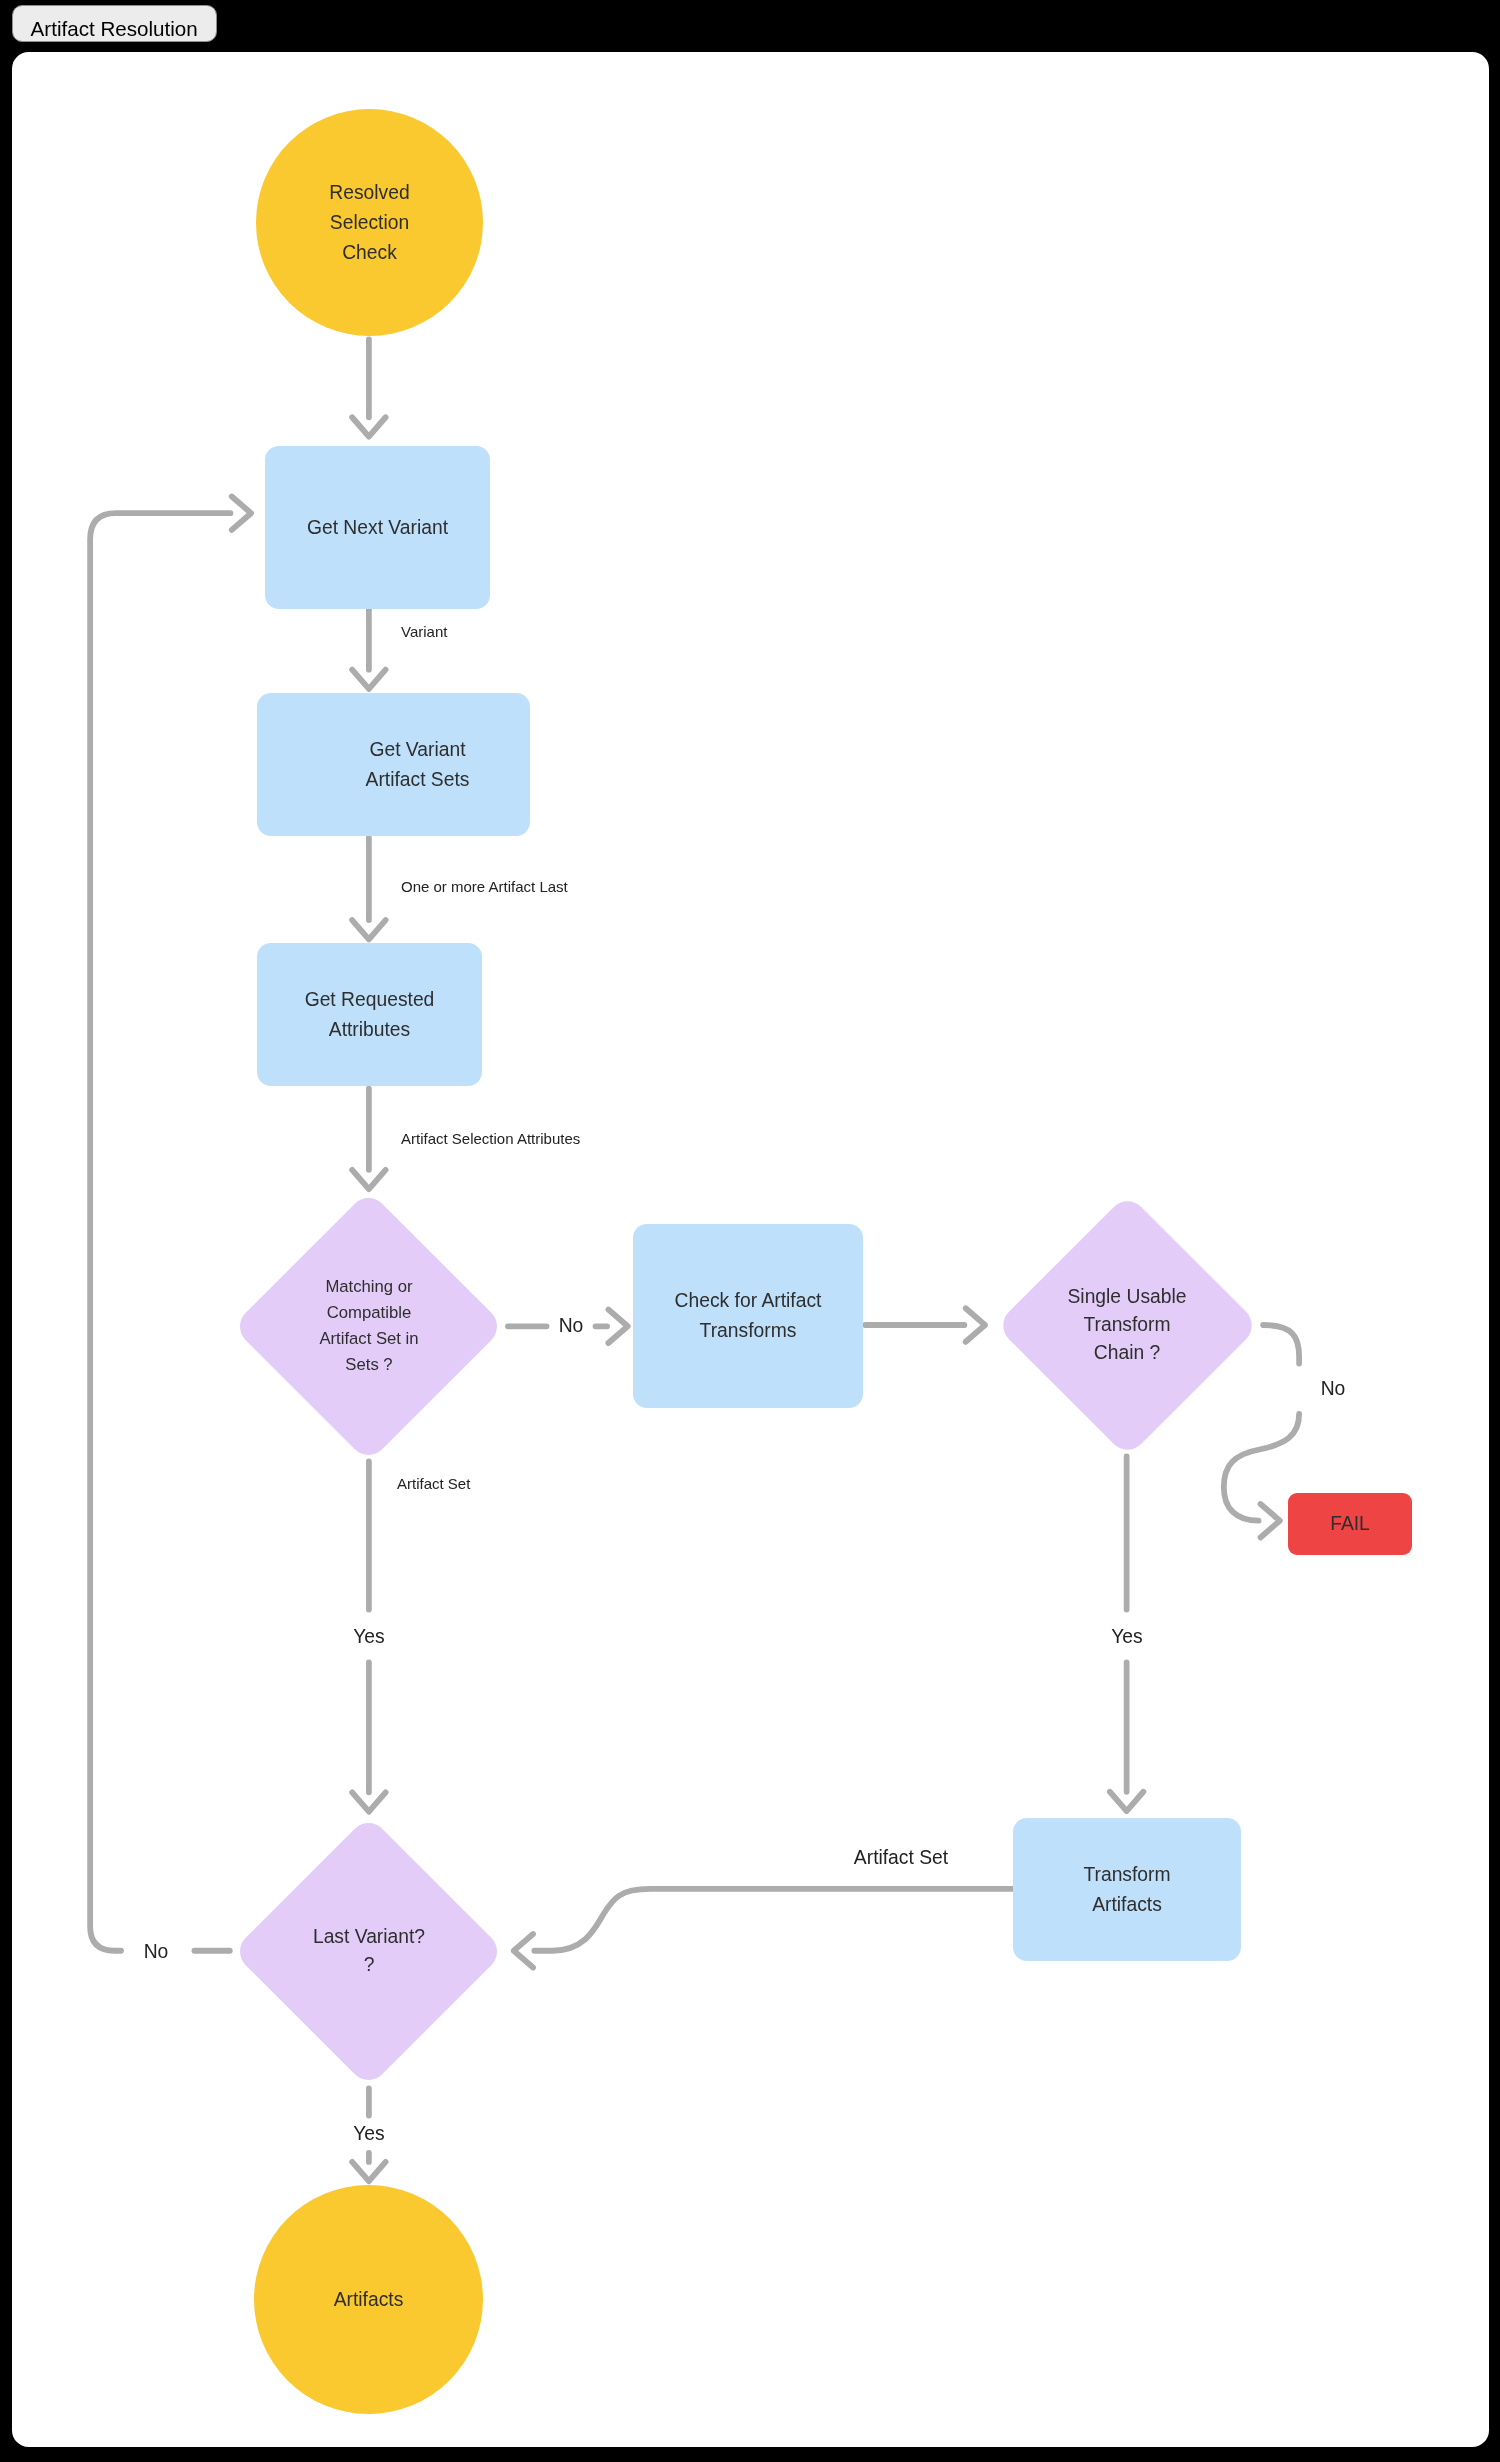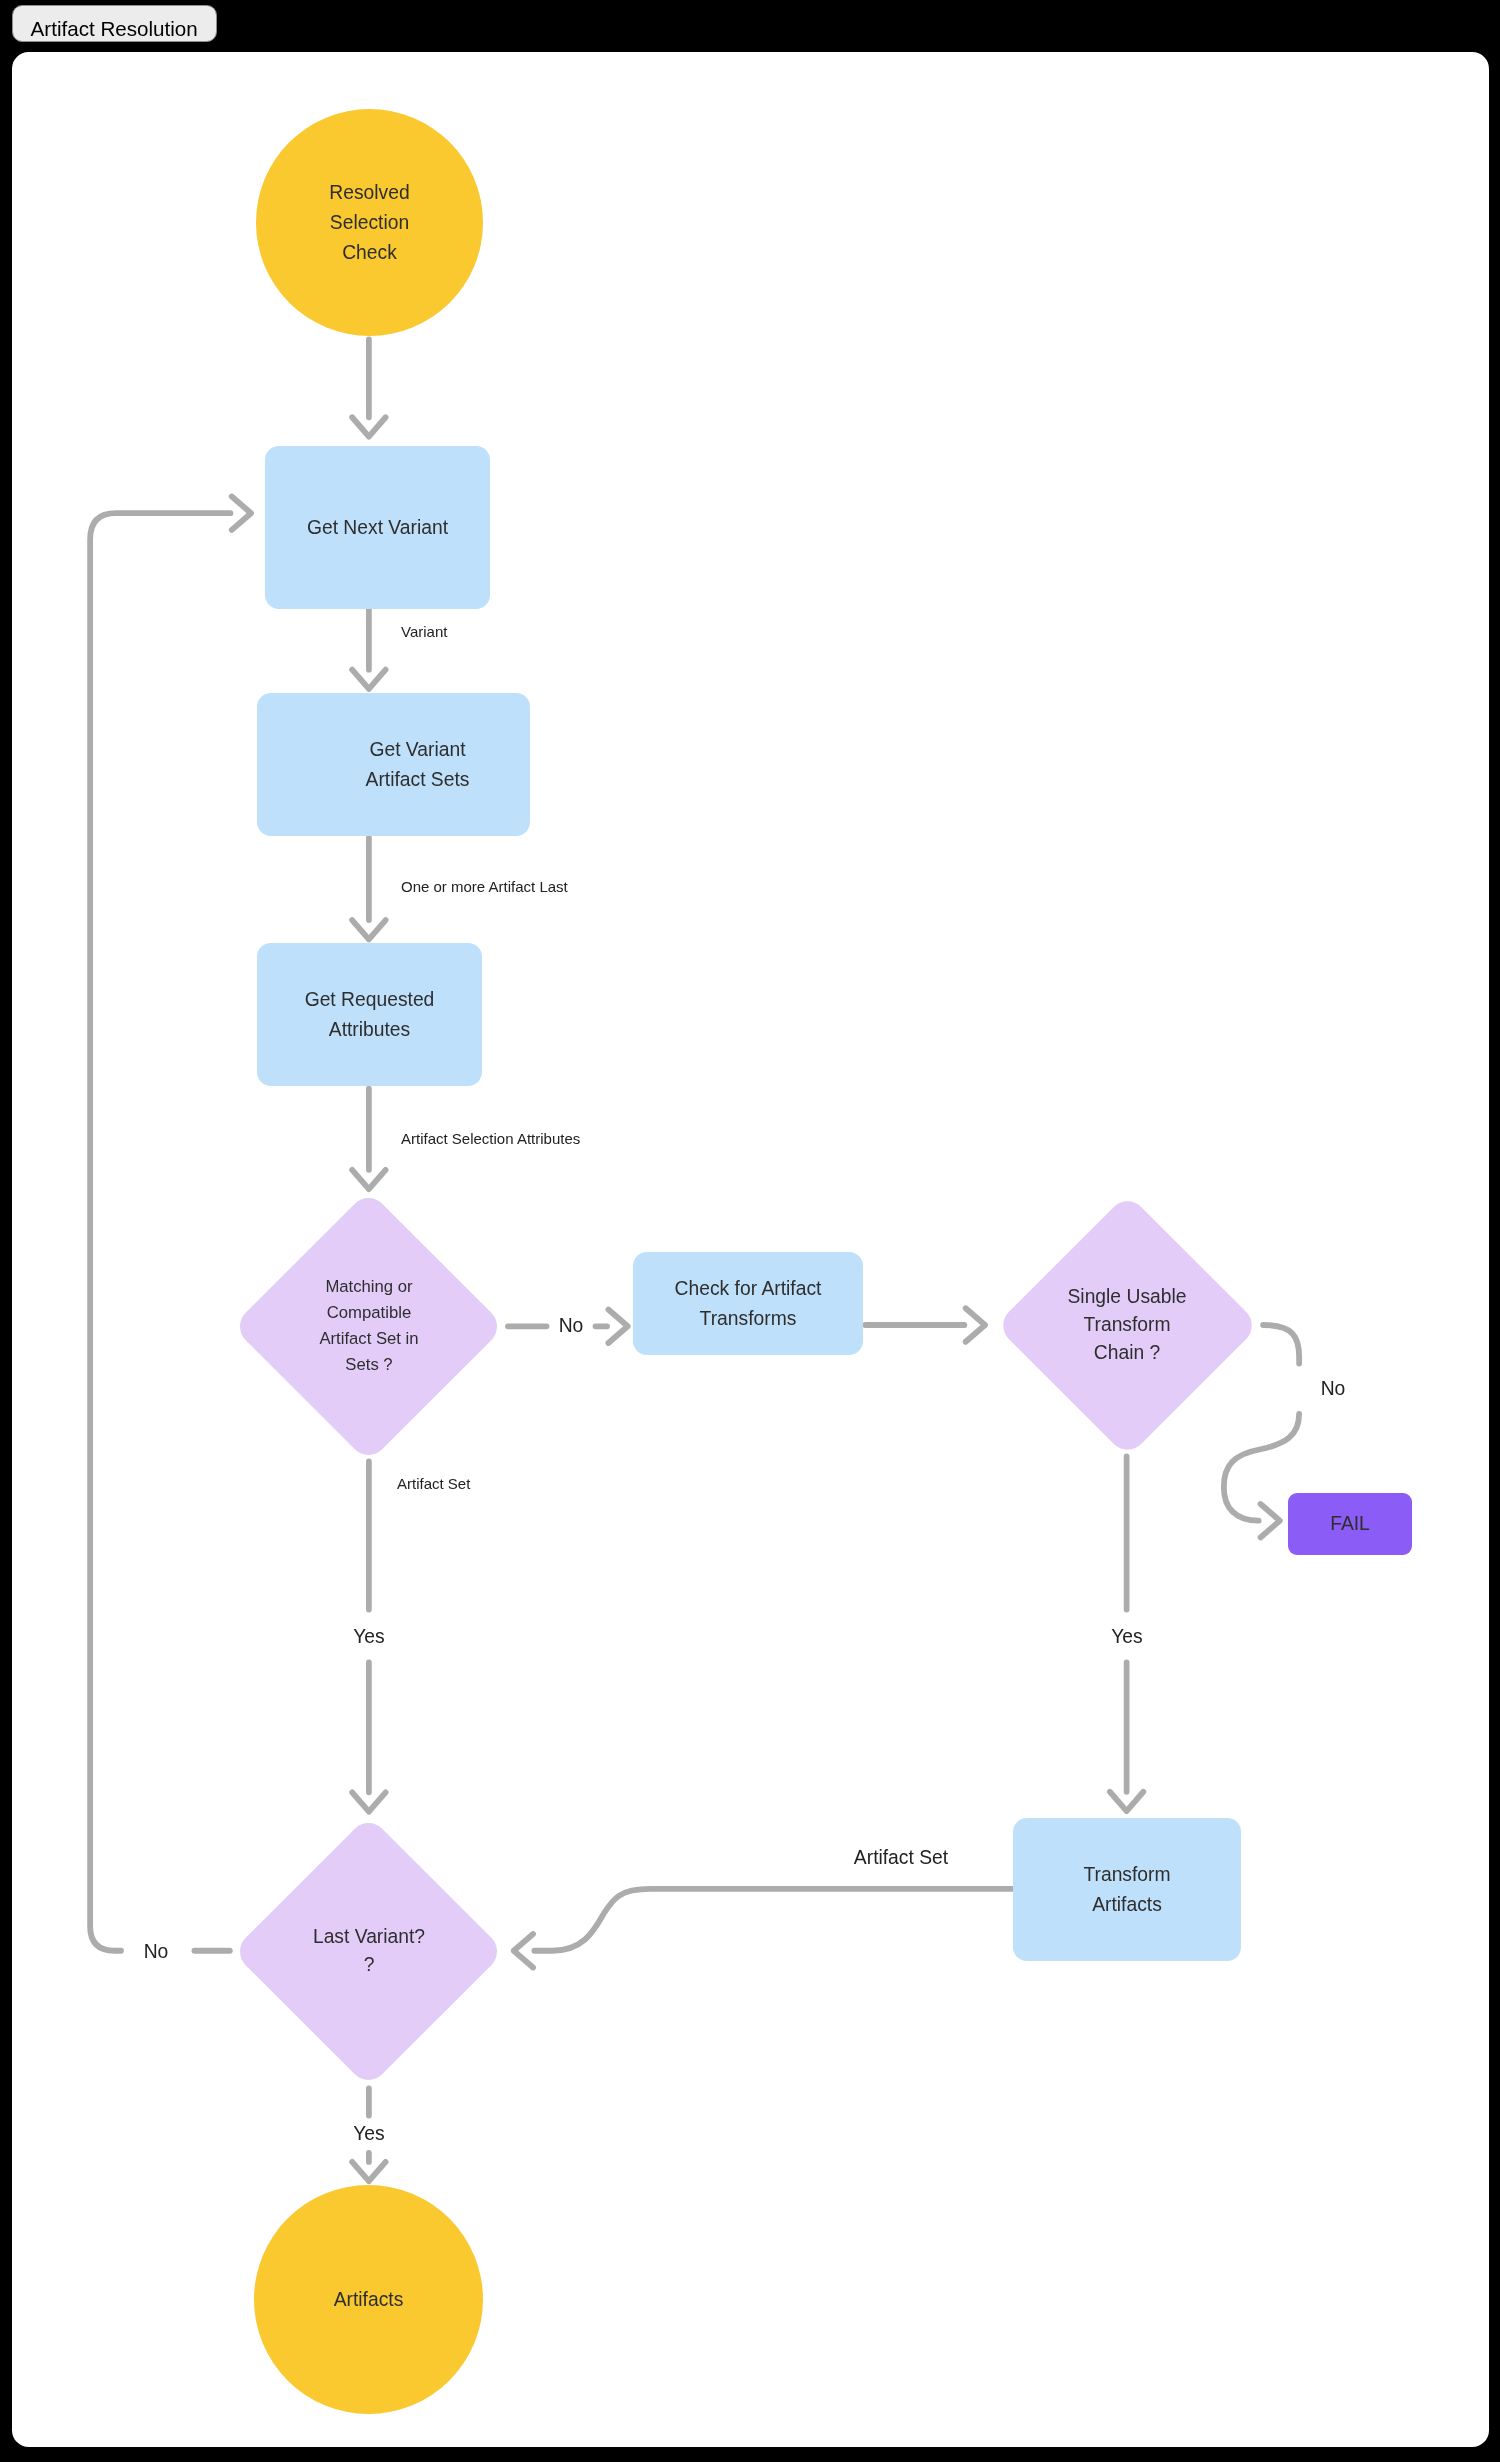"Check for Artifact" div.node { height: 103px -> 184px; top: 1252px -> 1224px }
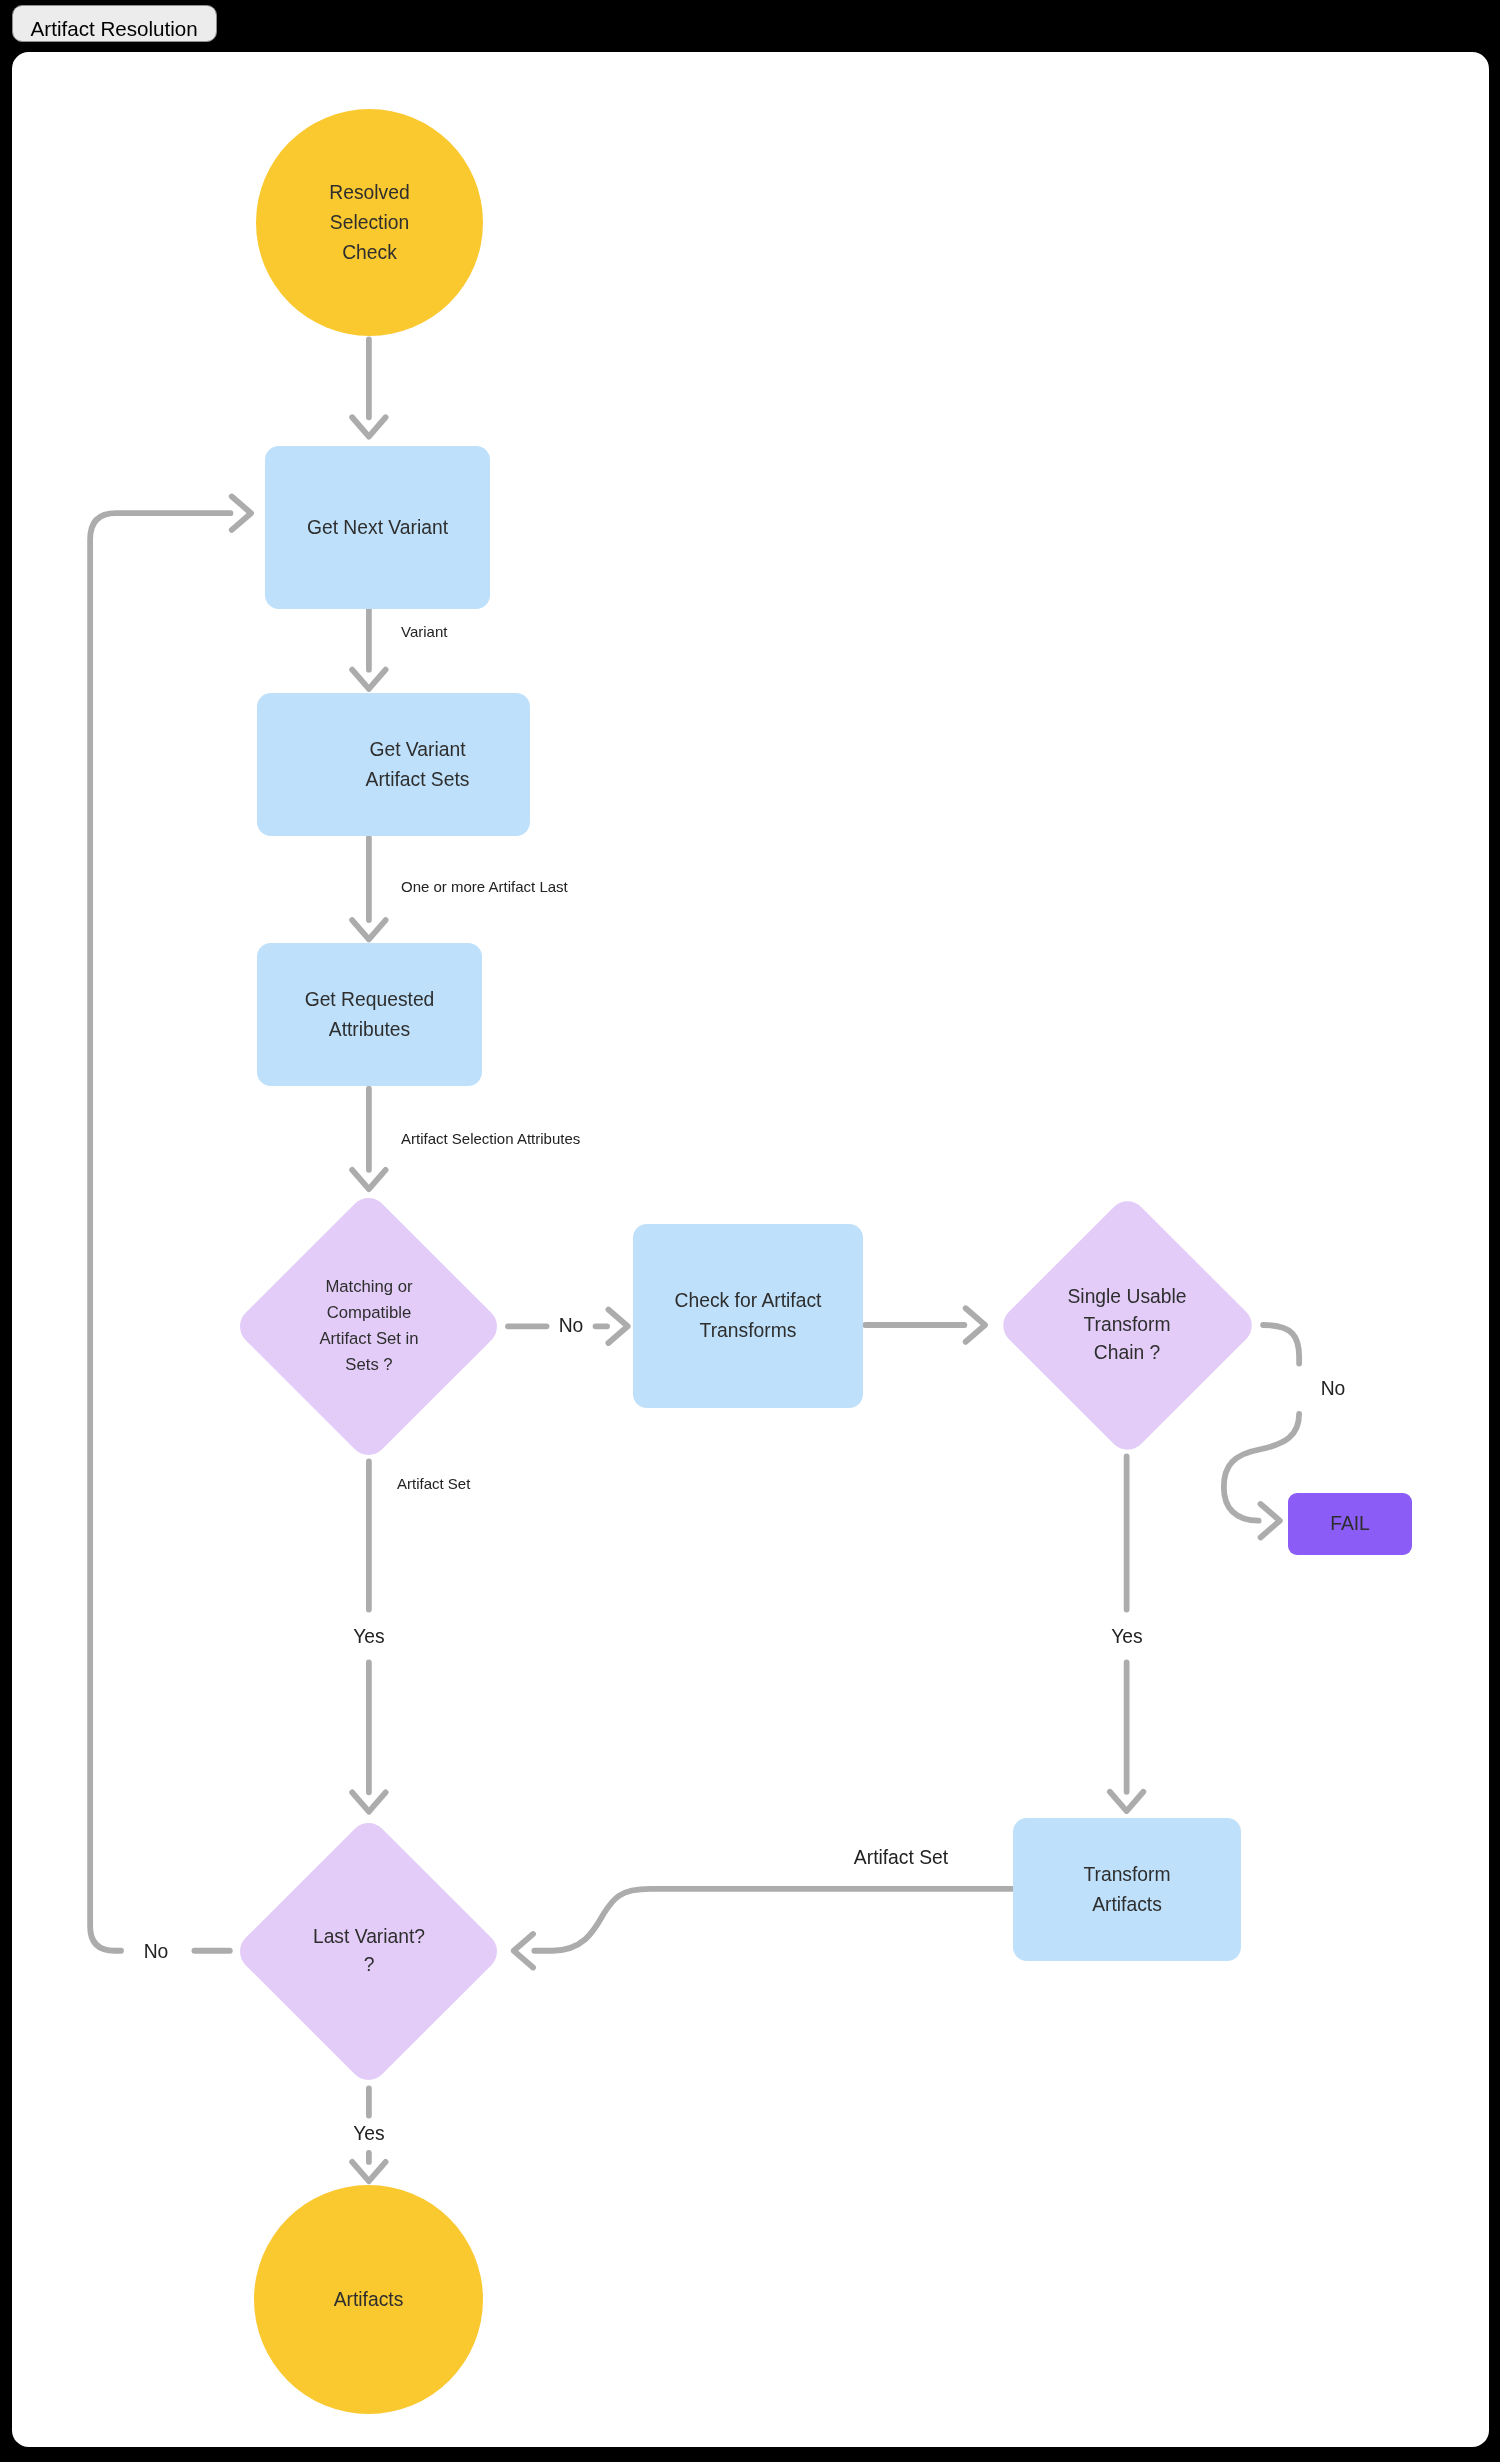"FAIL" .failbox { background: #8b5cf6 -> #ef4444 }
